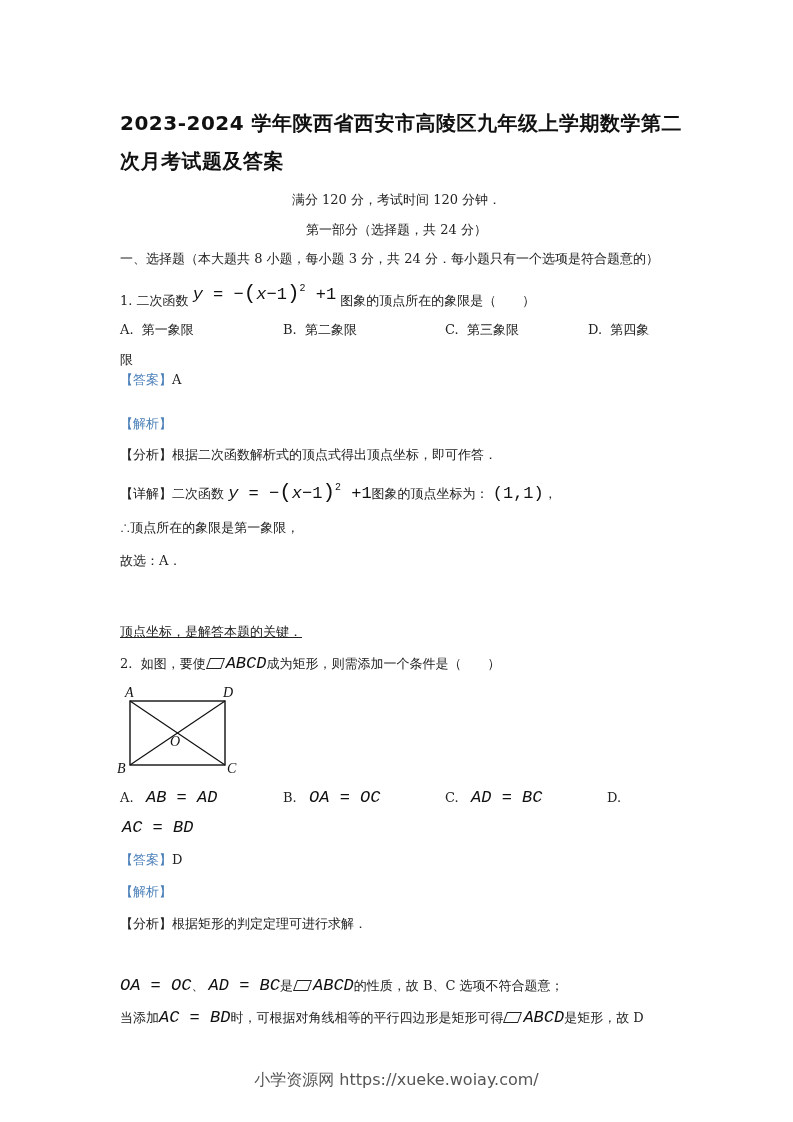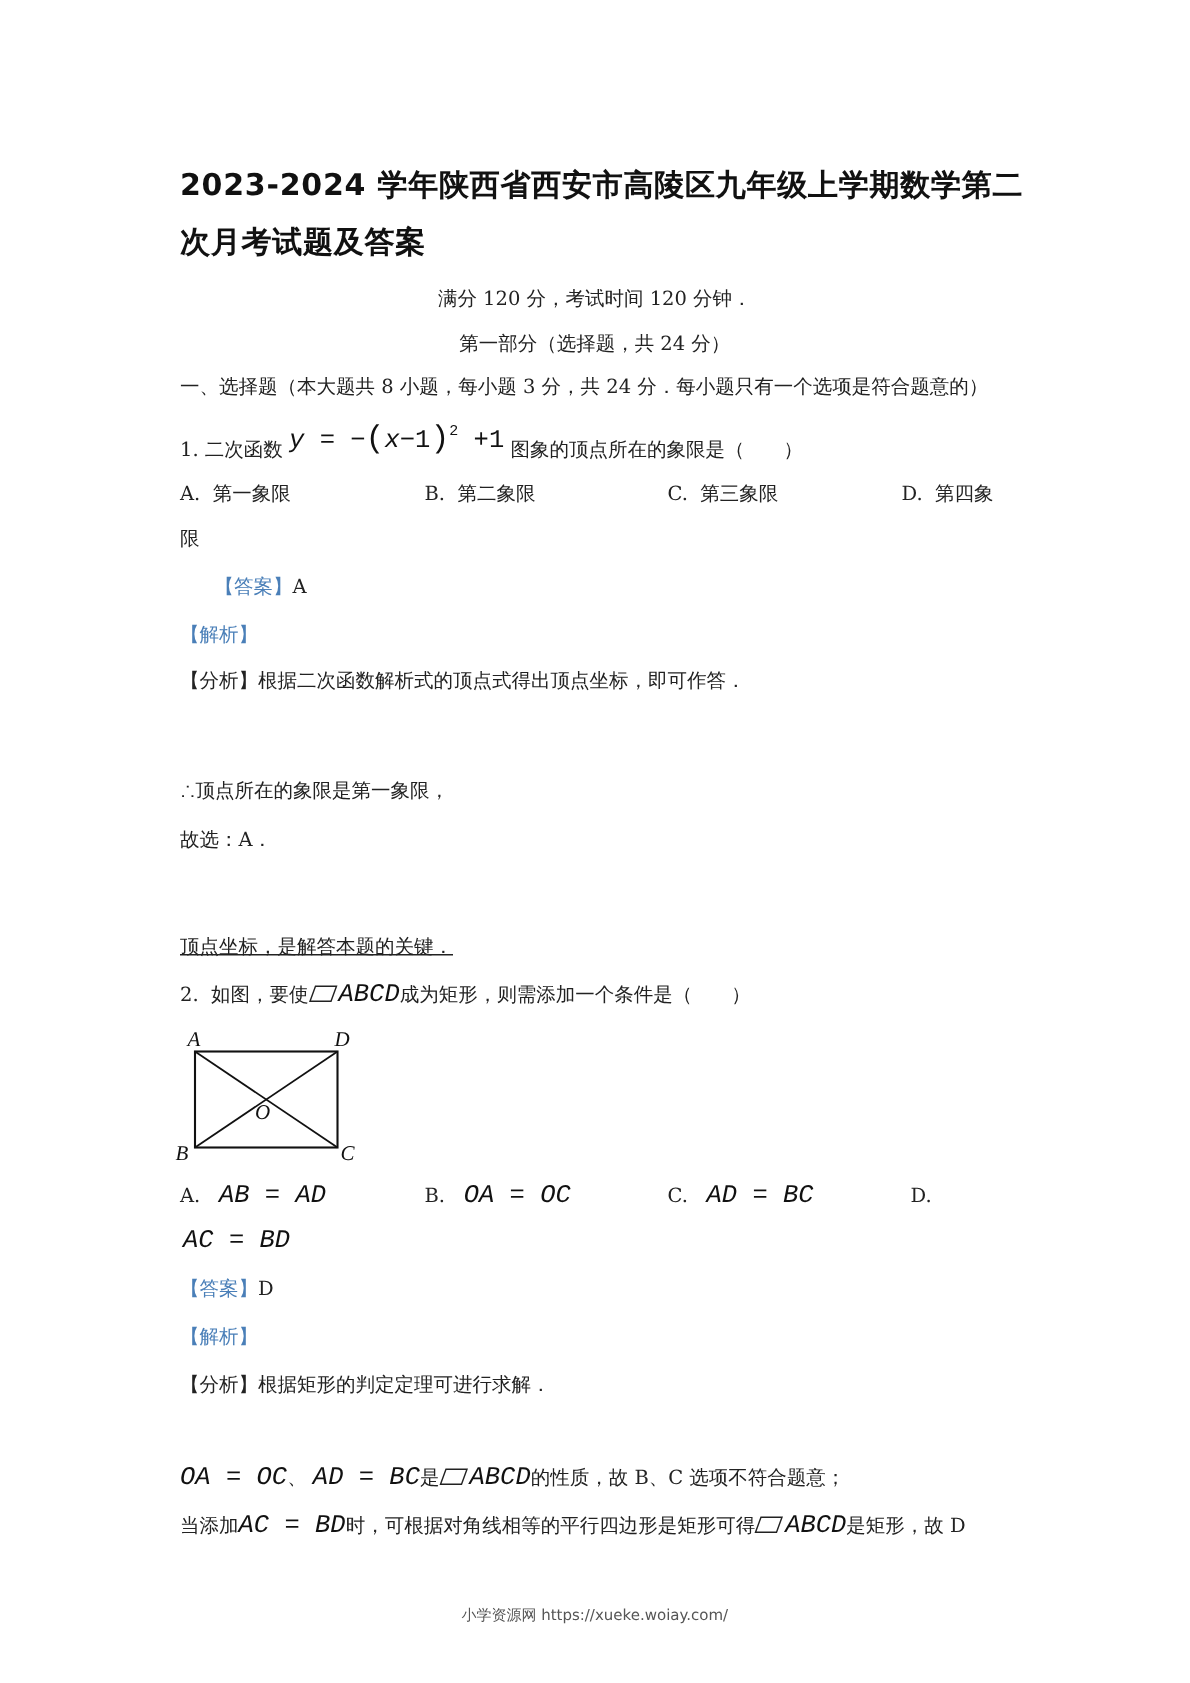"D. 第四象" div.abs { left: 601px -> 588px }
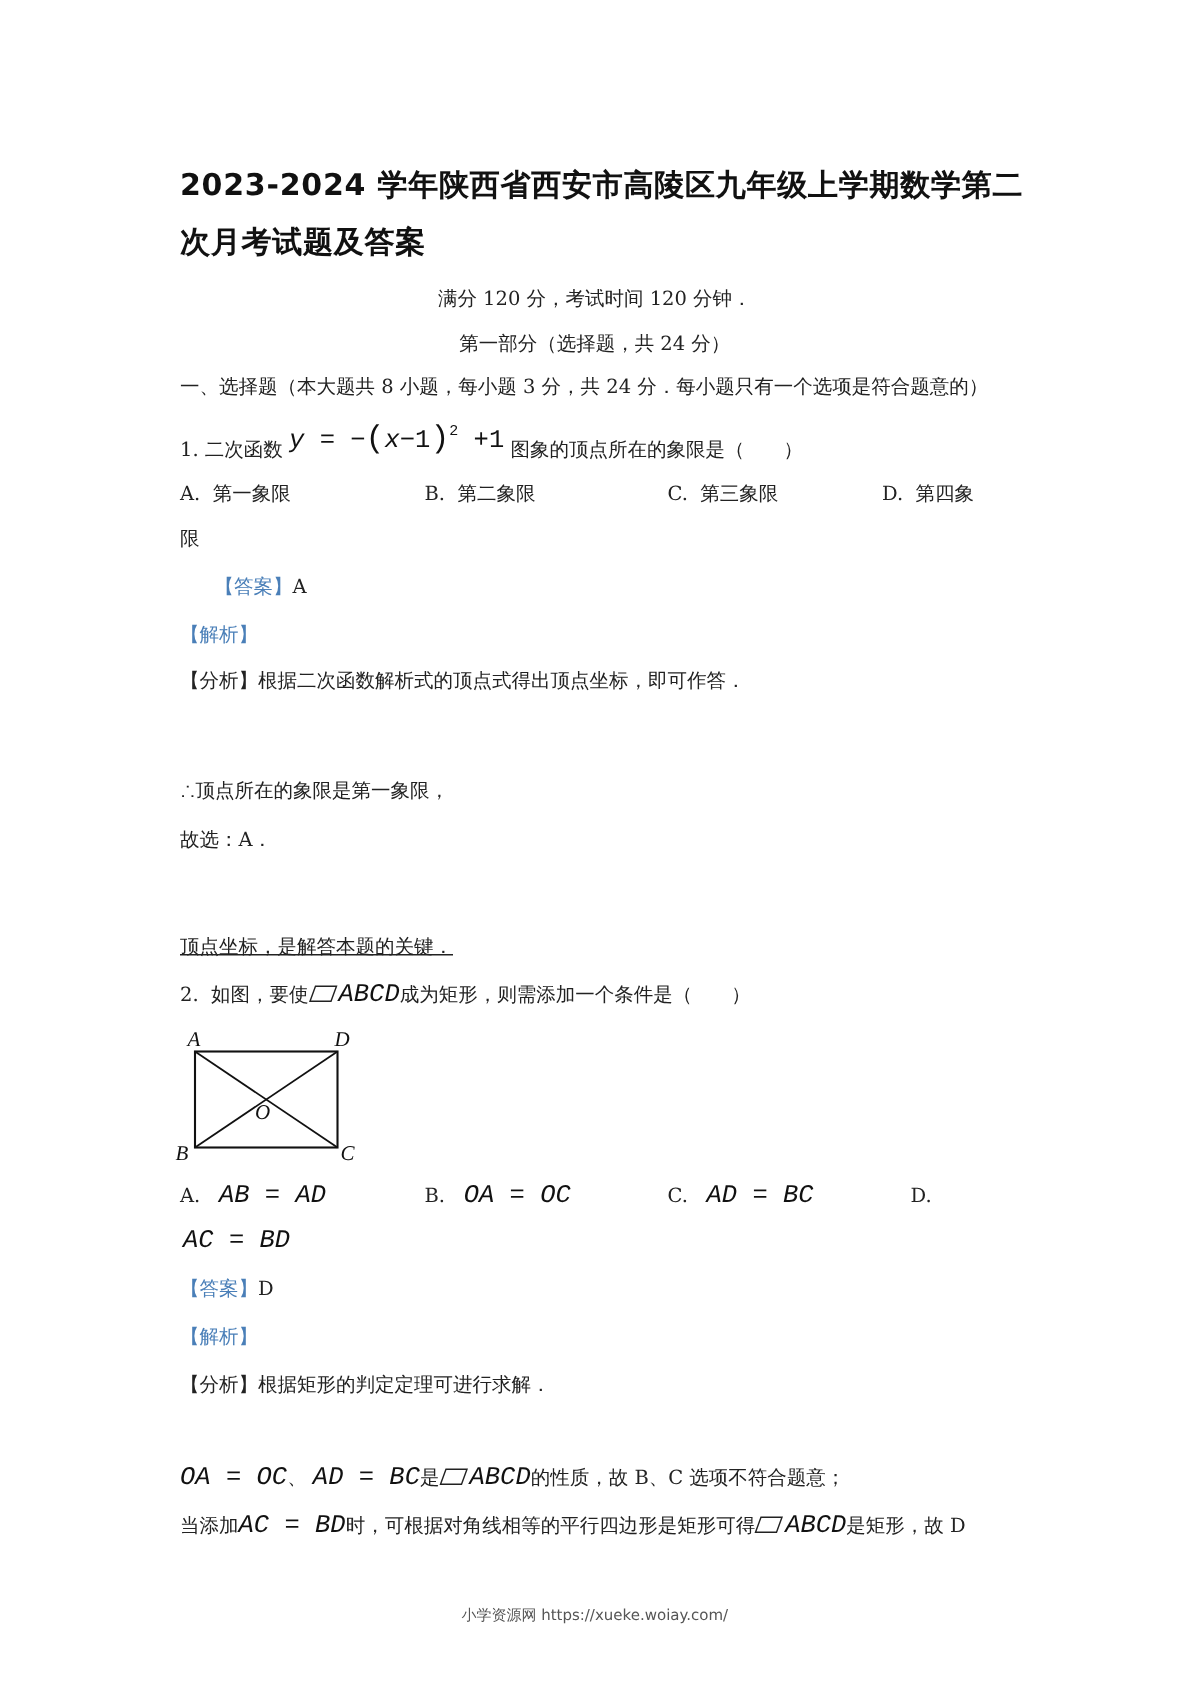"【答案】A" div.abs { margin-left: 23px -> none; top: 384px -> 372px }
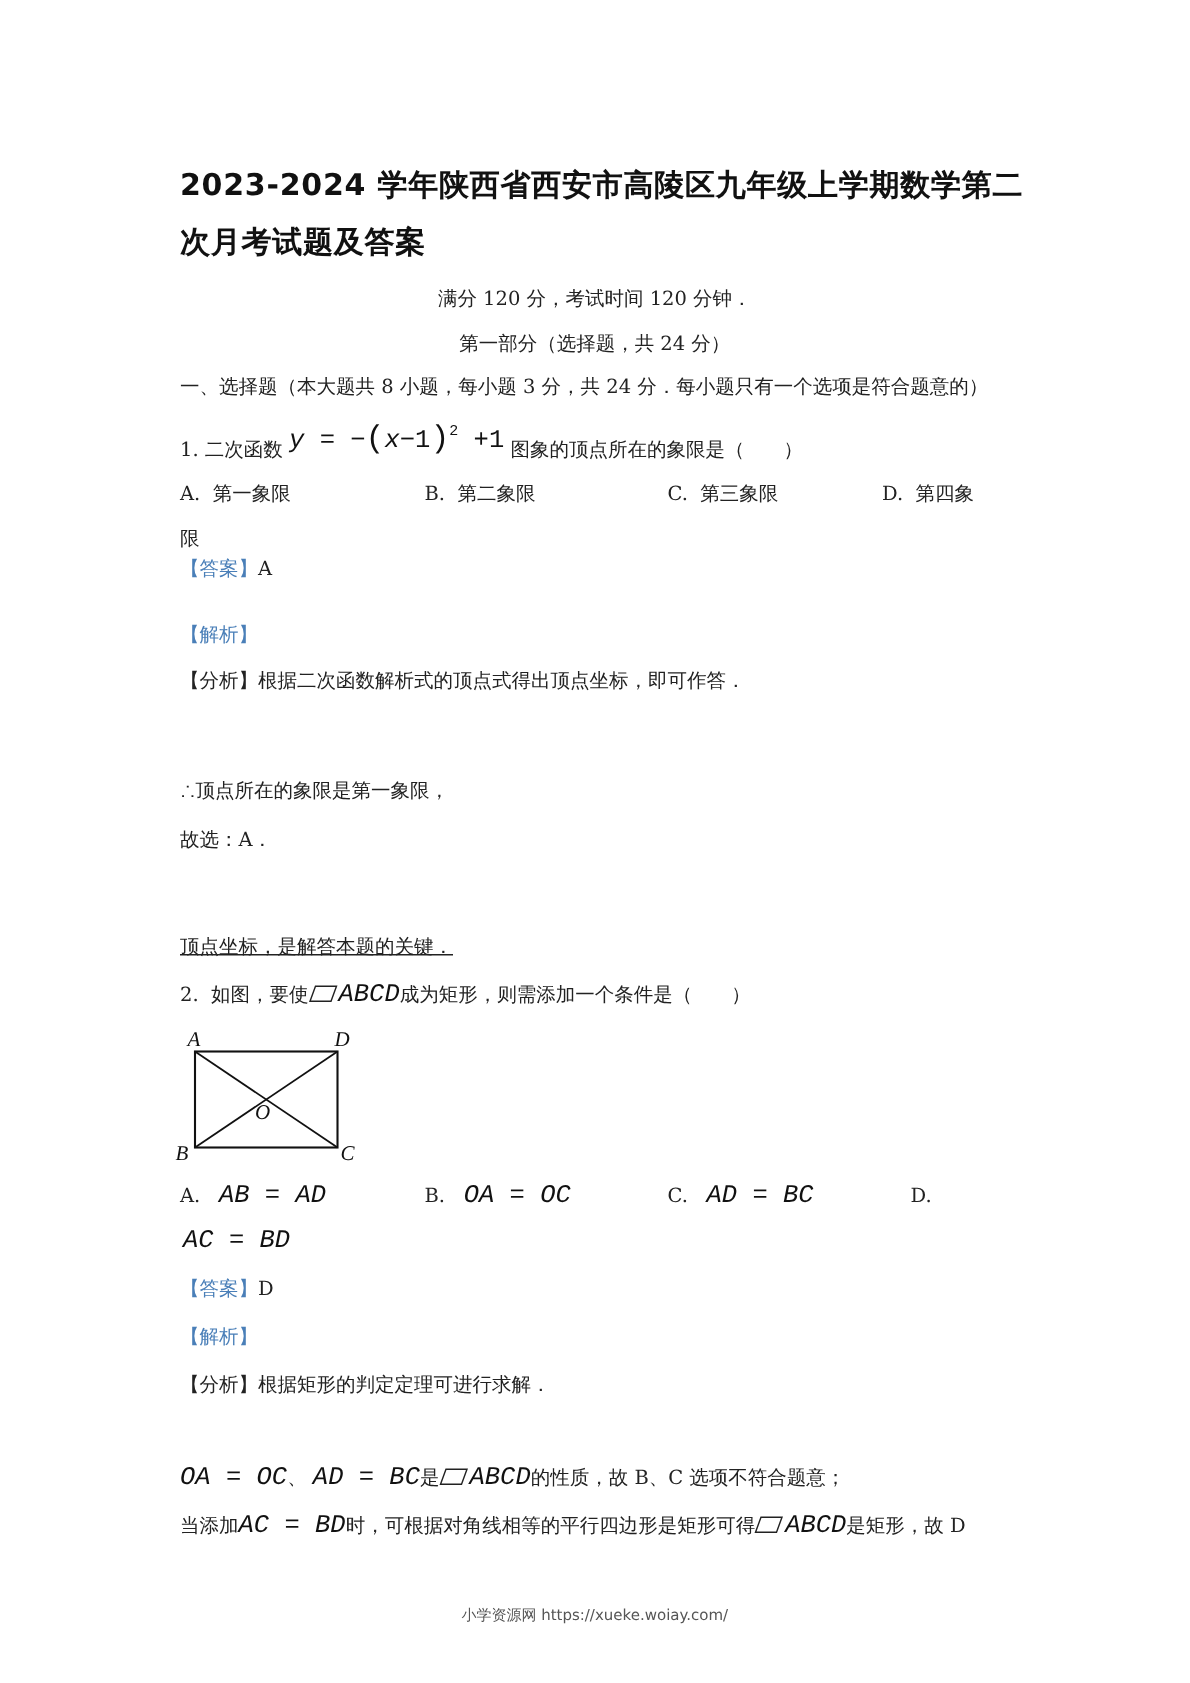"【详解】二次函数 y = −(x−1)2 +1图象的顶点坐标为：" div.abs { html: none -> <div> <span>【详解】</span><span>二次函数</span> <span>y<span> = −</span><span>(</span>x<span>−1</span><span>)</span><sup>2</sup><span> +1</span></span><span>图象的顶点坐标为：</span> <span>(1,1)</span><span>，</span> </div> }
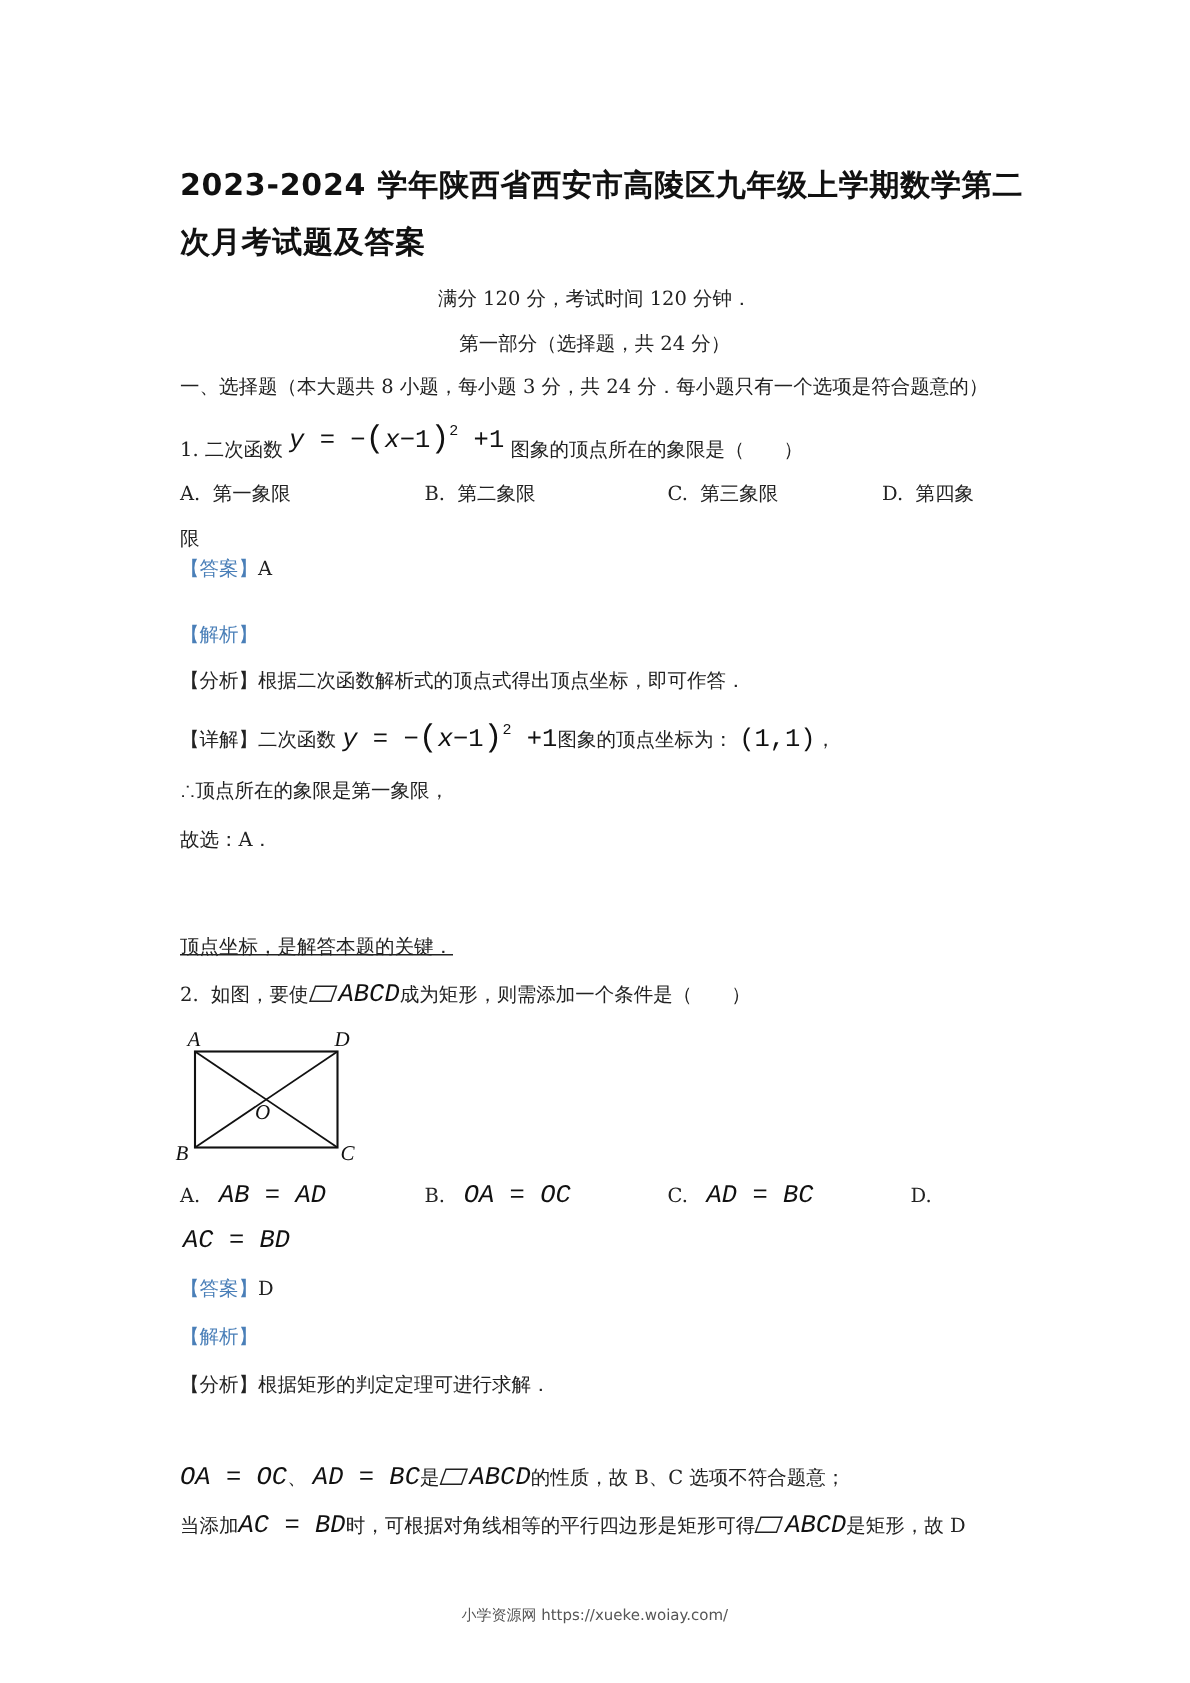"小学资源网 https://xueke.woiay.com/" .footer { font-size: 10px -> 16px }
